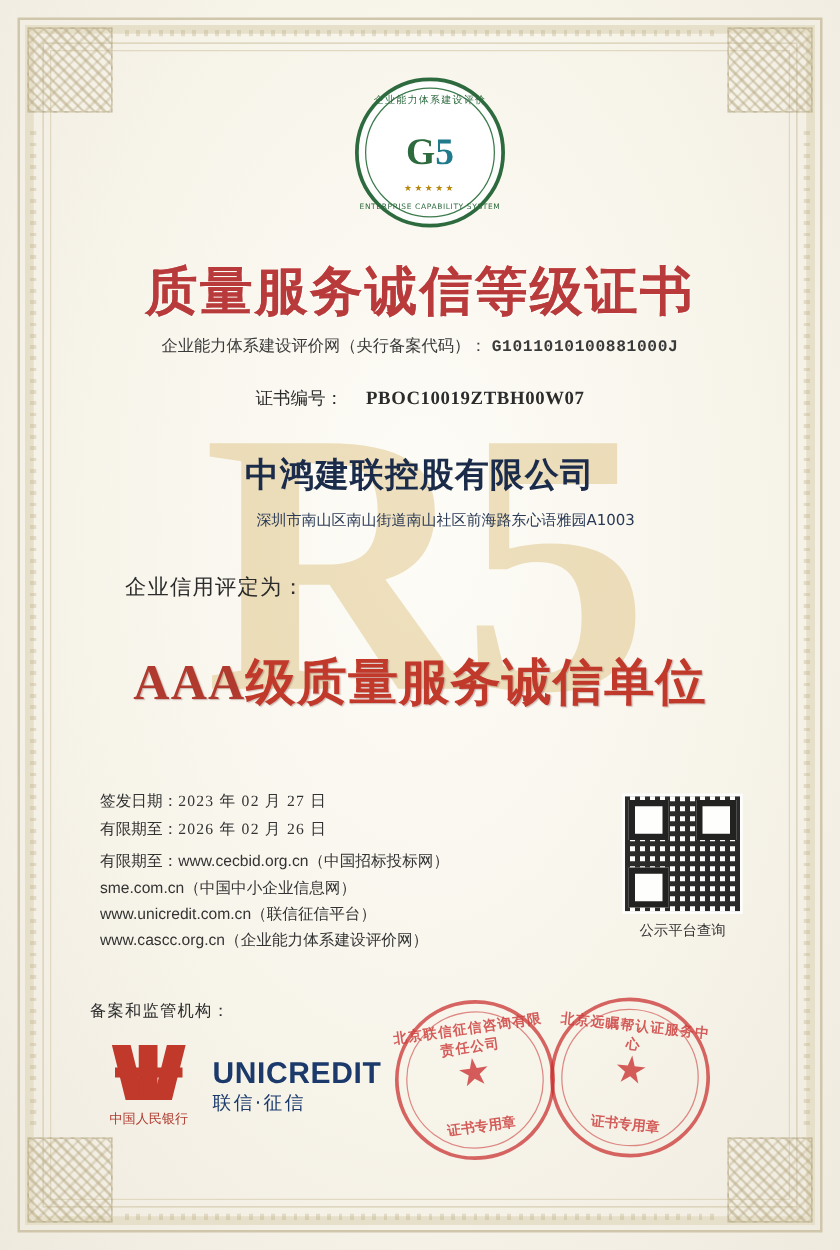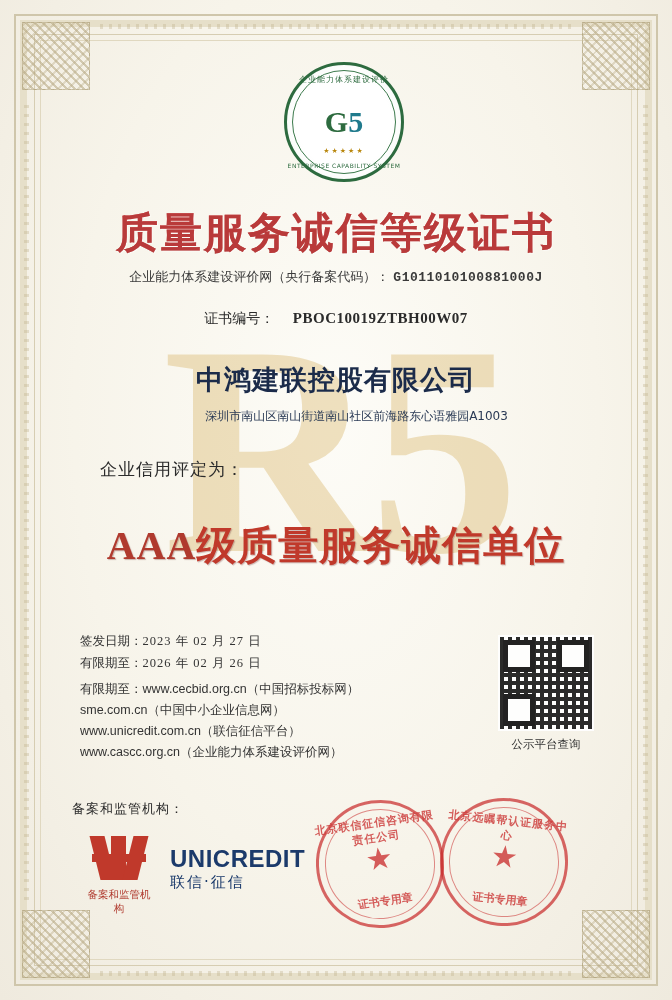"备案和监管机构" div.pboc-name { text: 备案和监管机构 -> 中国人民银行 }
